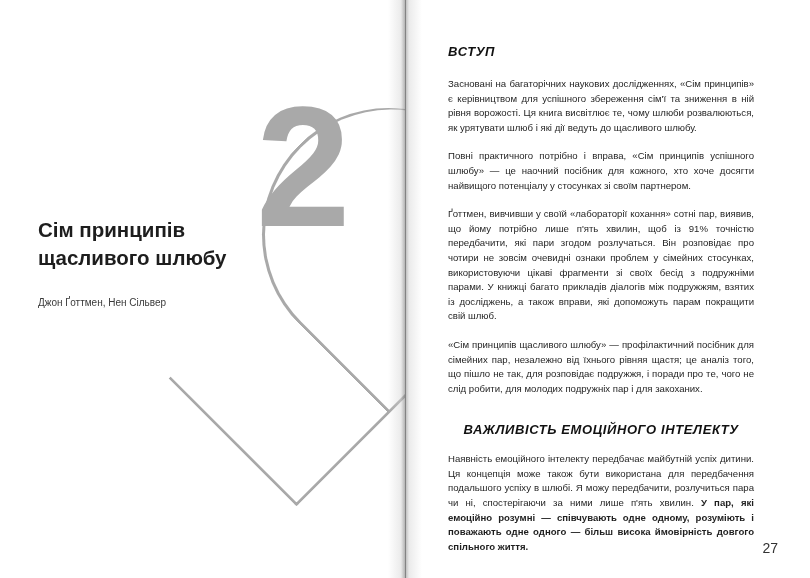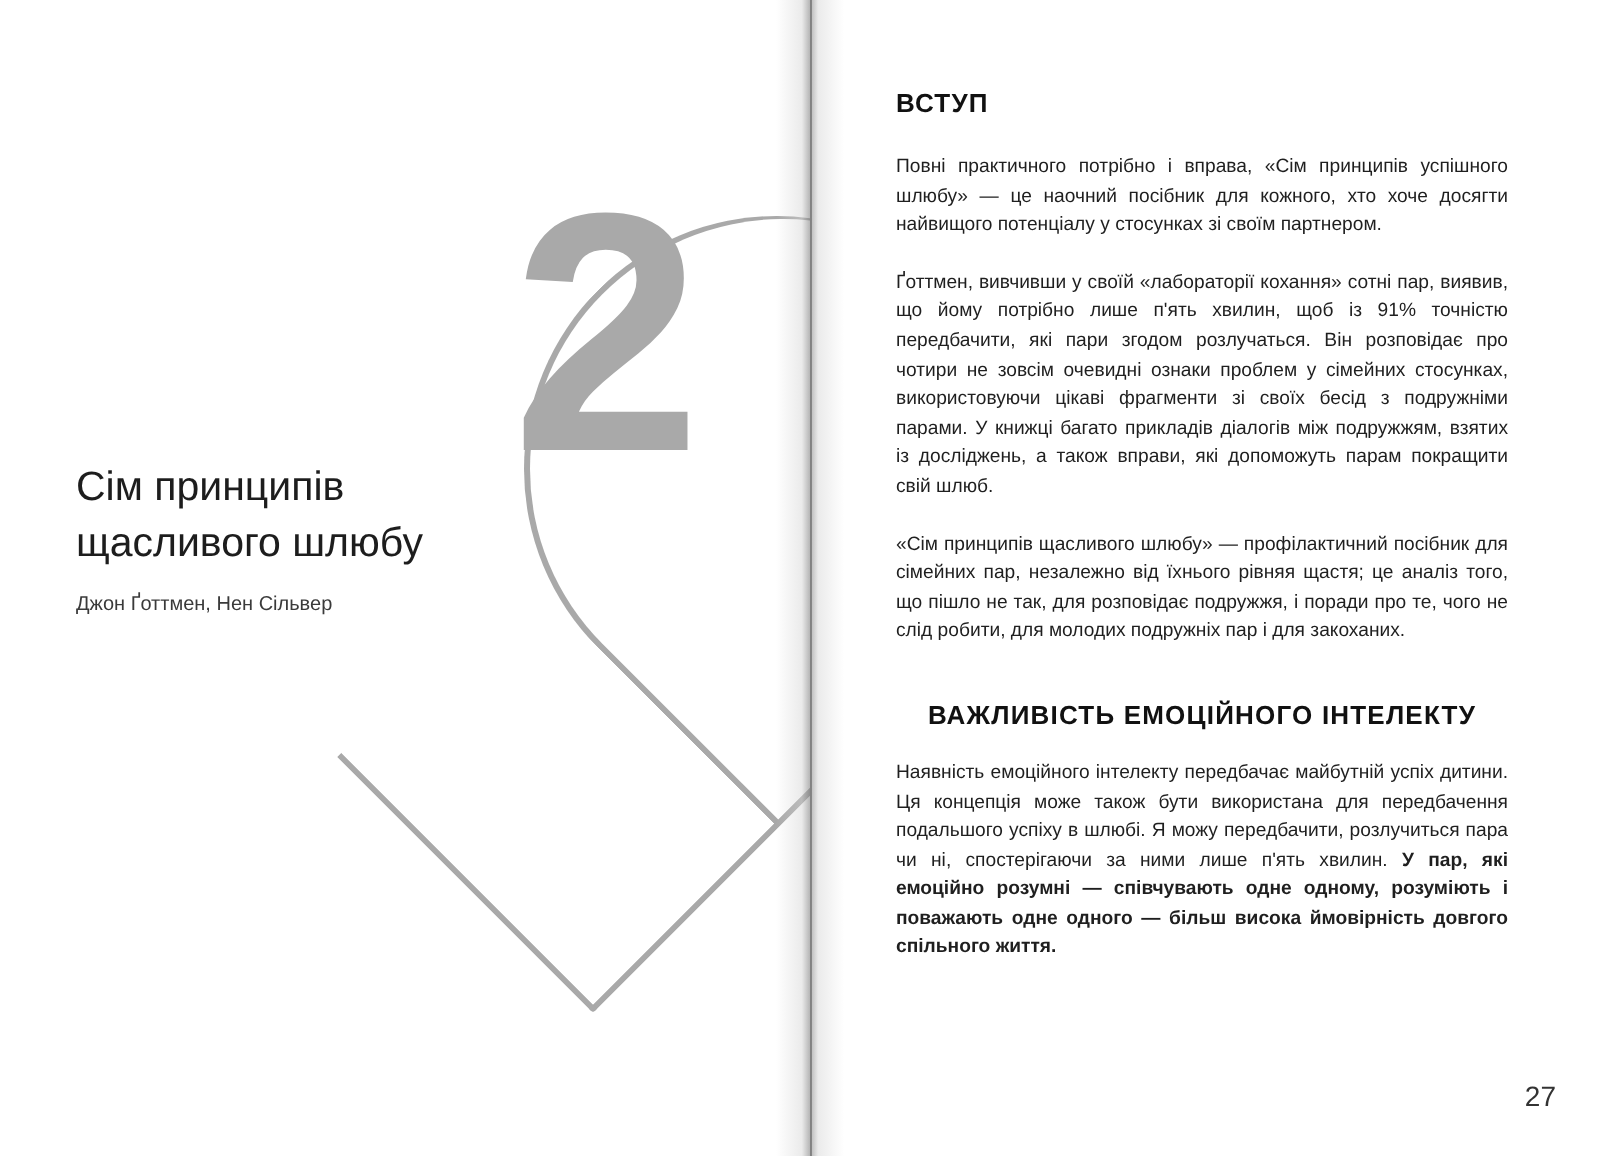"ВСТУП" h2.section-title { font-style: none -> italic }
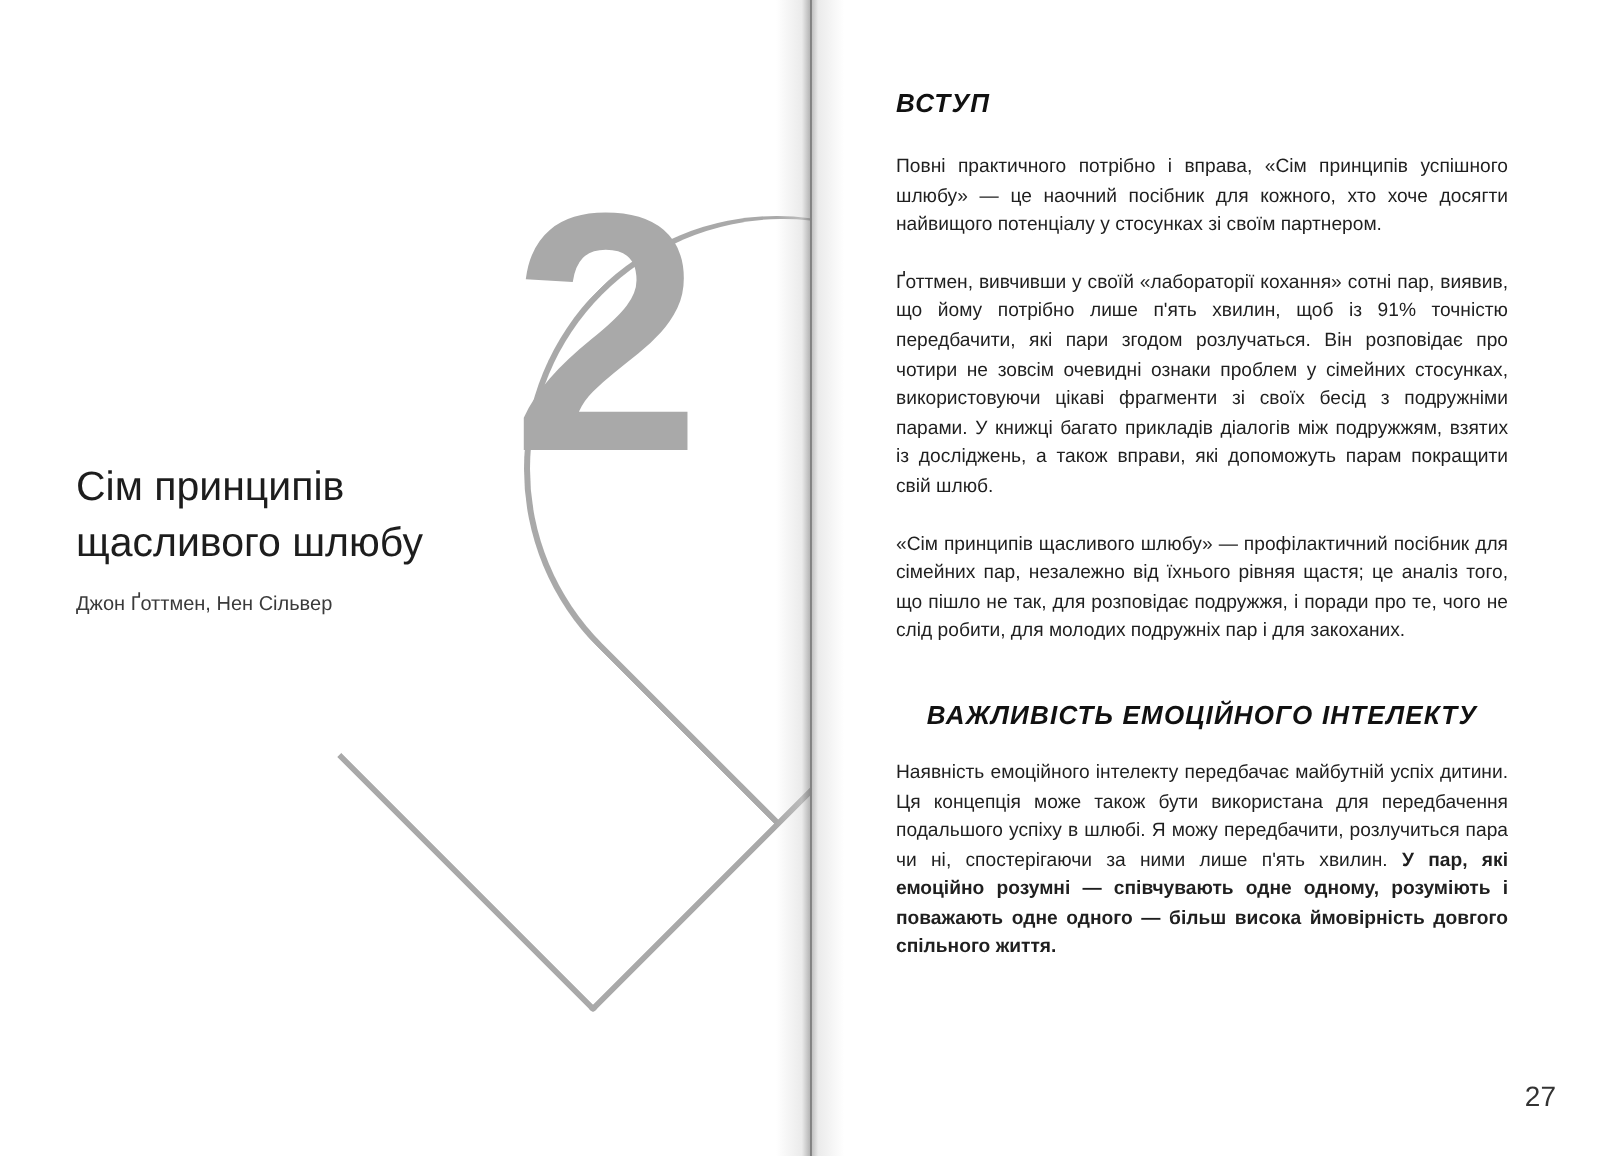"Засновані на багаторічних наукових" p.body { html: none -> <p>Засновані на багаторічних наукових дослідженнях, «Сім принципів» є керівництвом для успішного збереження сім'ї та зниження в ній рівня ворожості. Ця книга висвітлює те, чому шлюби розвалюються, як урятувати шлюб і які дії ведуть до щасливого шлюбу.</p> }
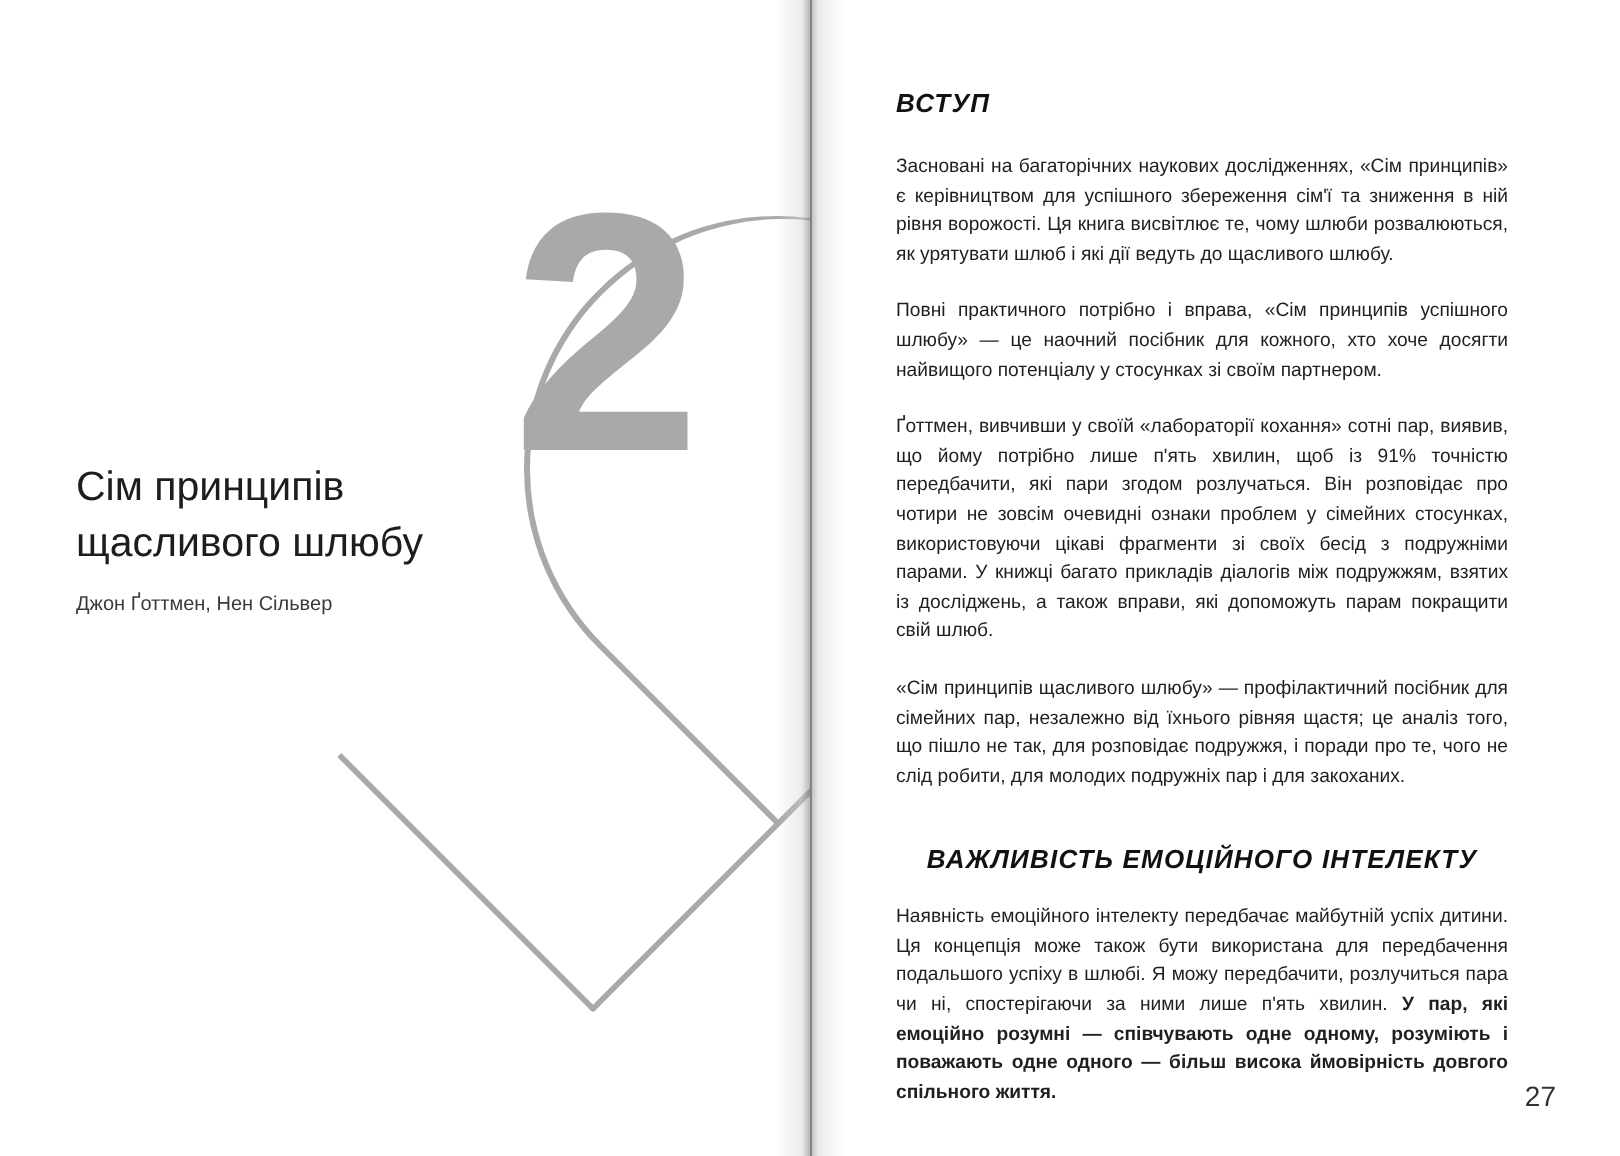"Сім принципів" .book-title { font-weight: normal -> bold; top: 230px -> 216px }
